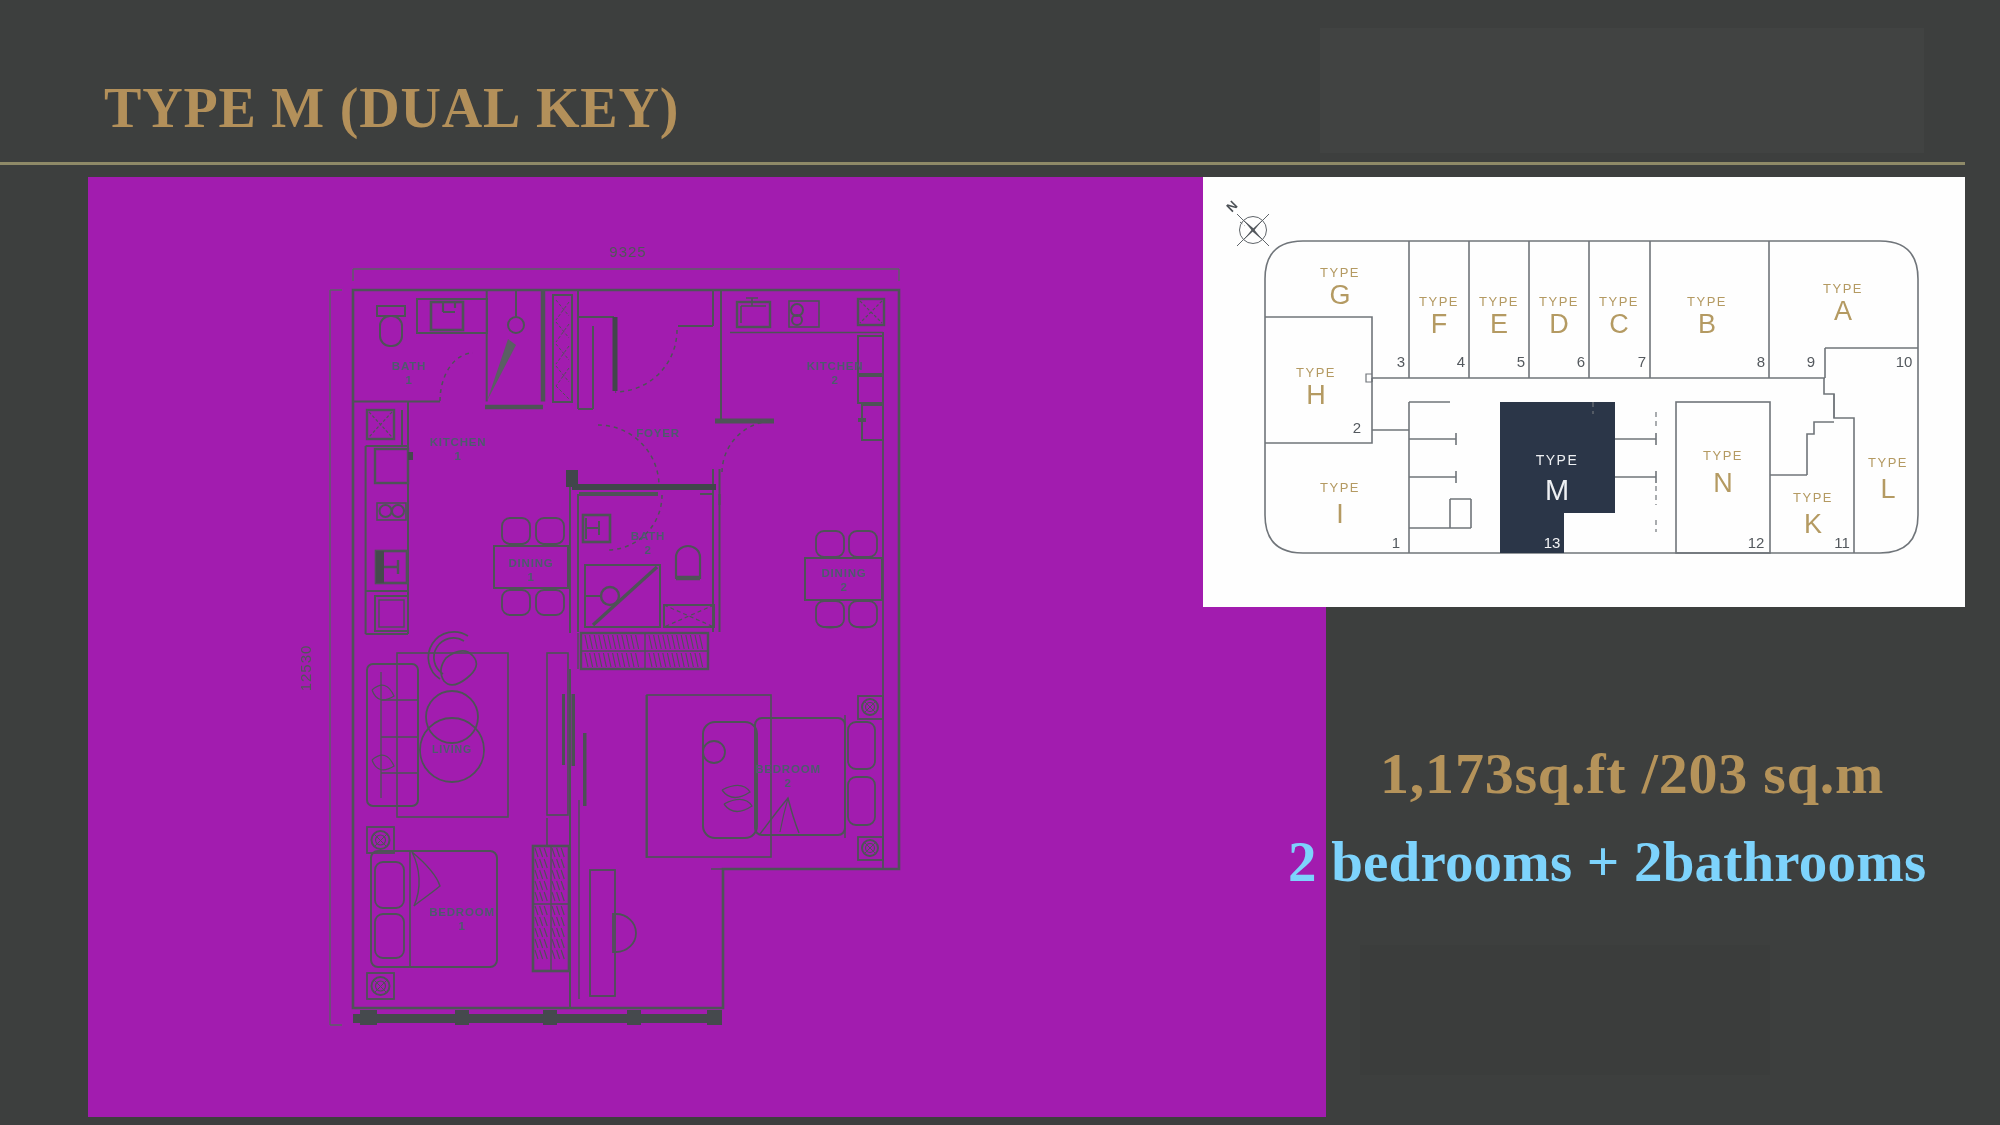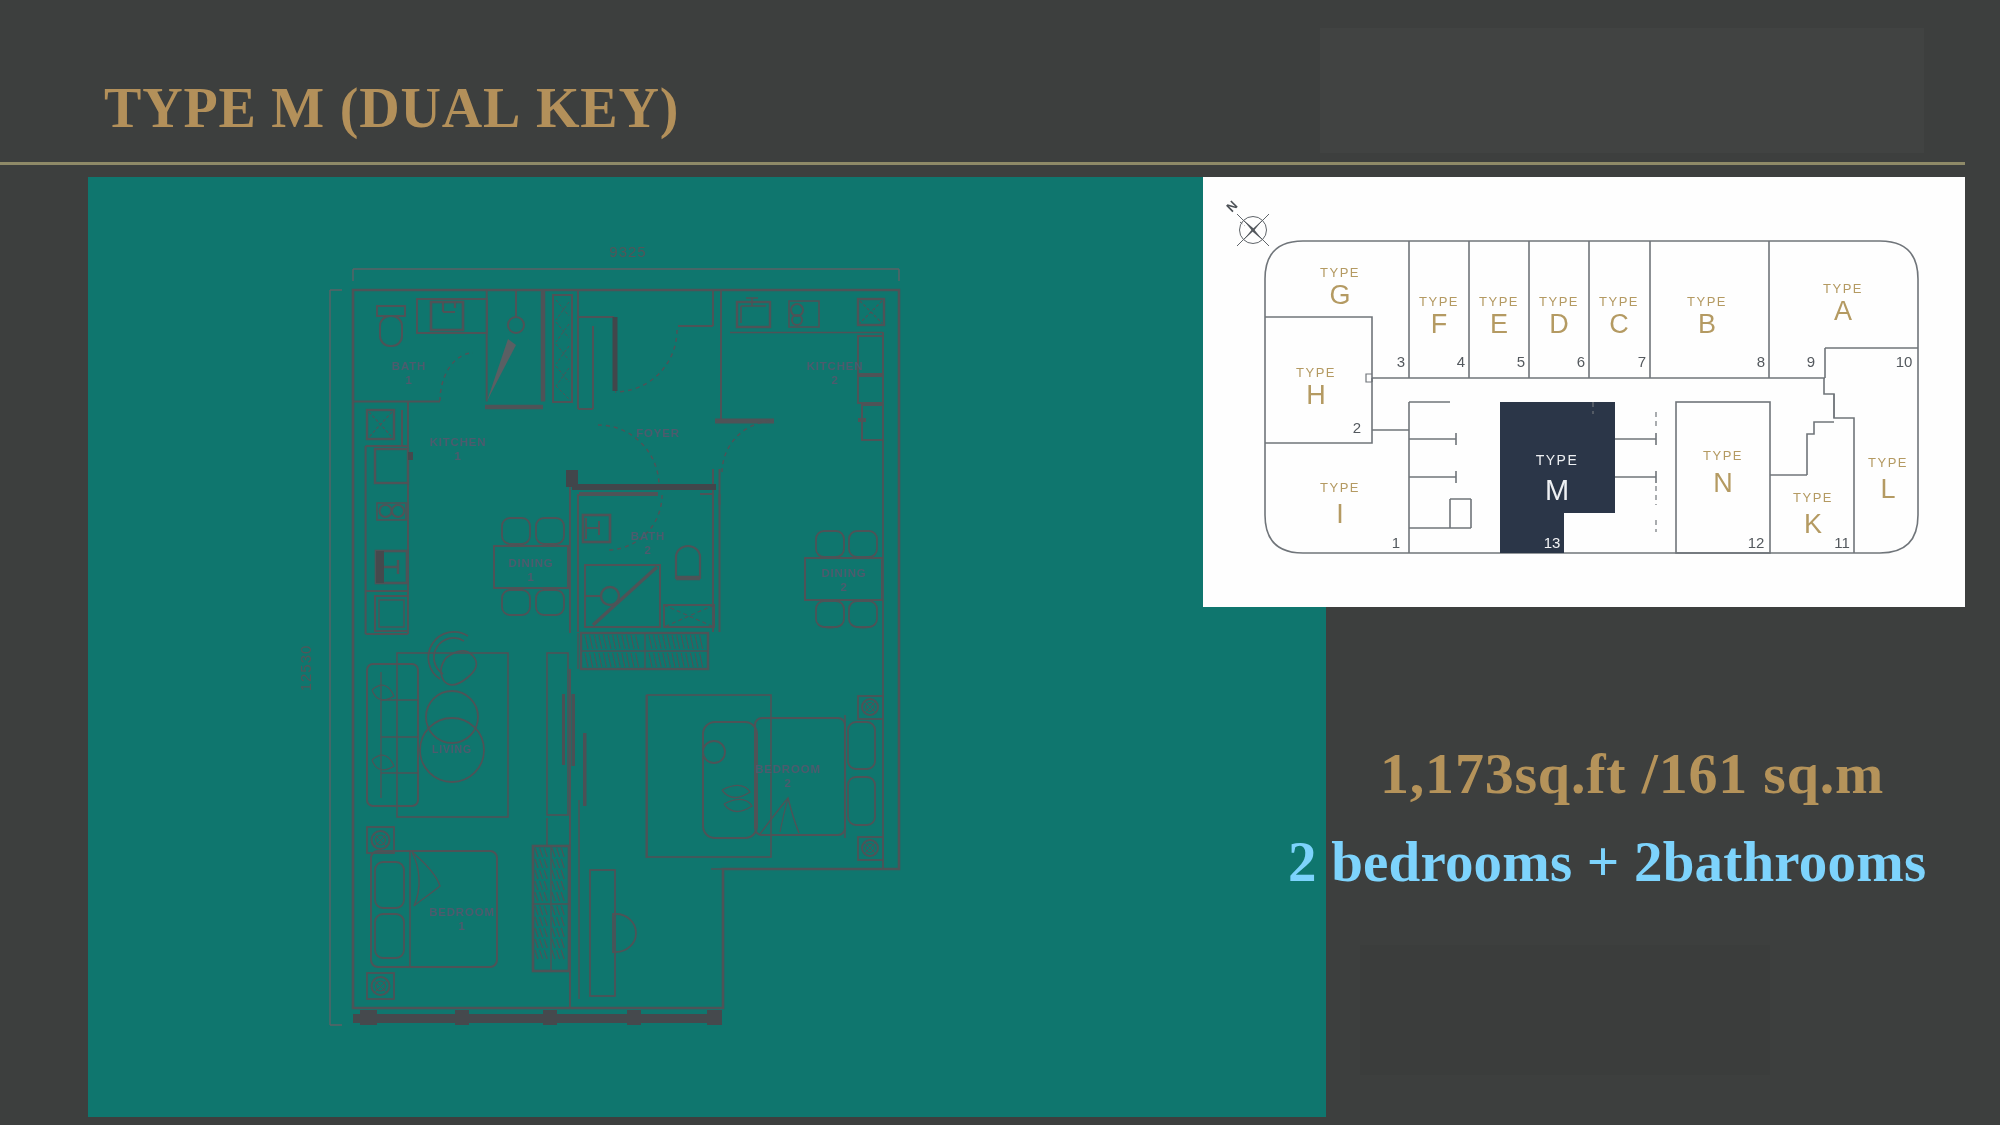"9325" div.abs { background: #0f766e -> #a21caf }
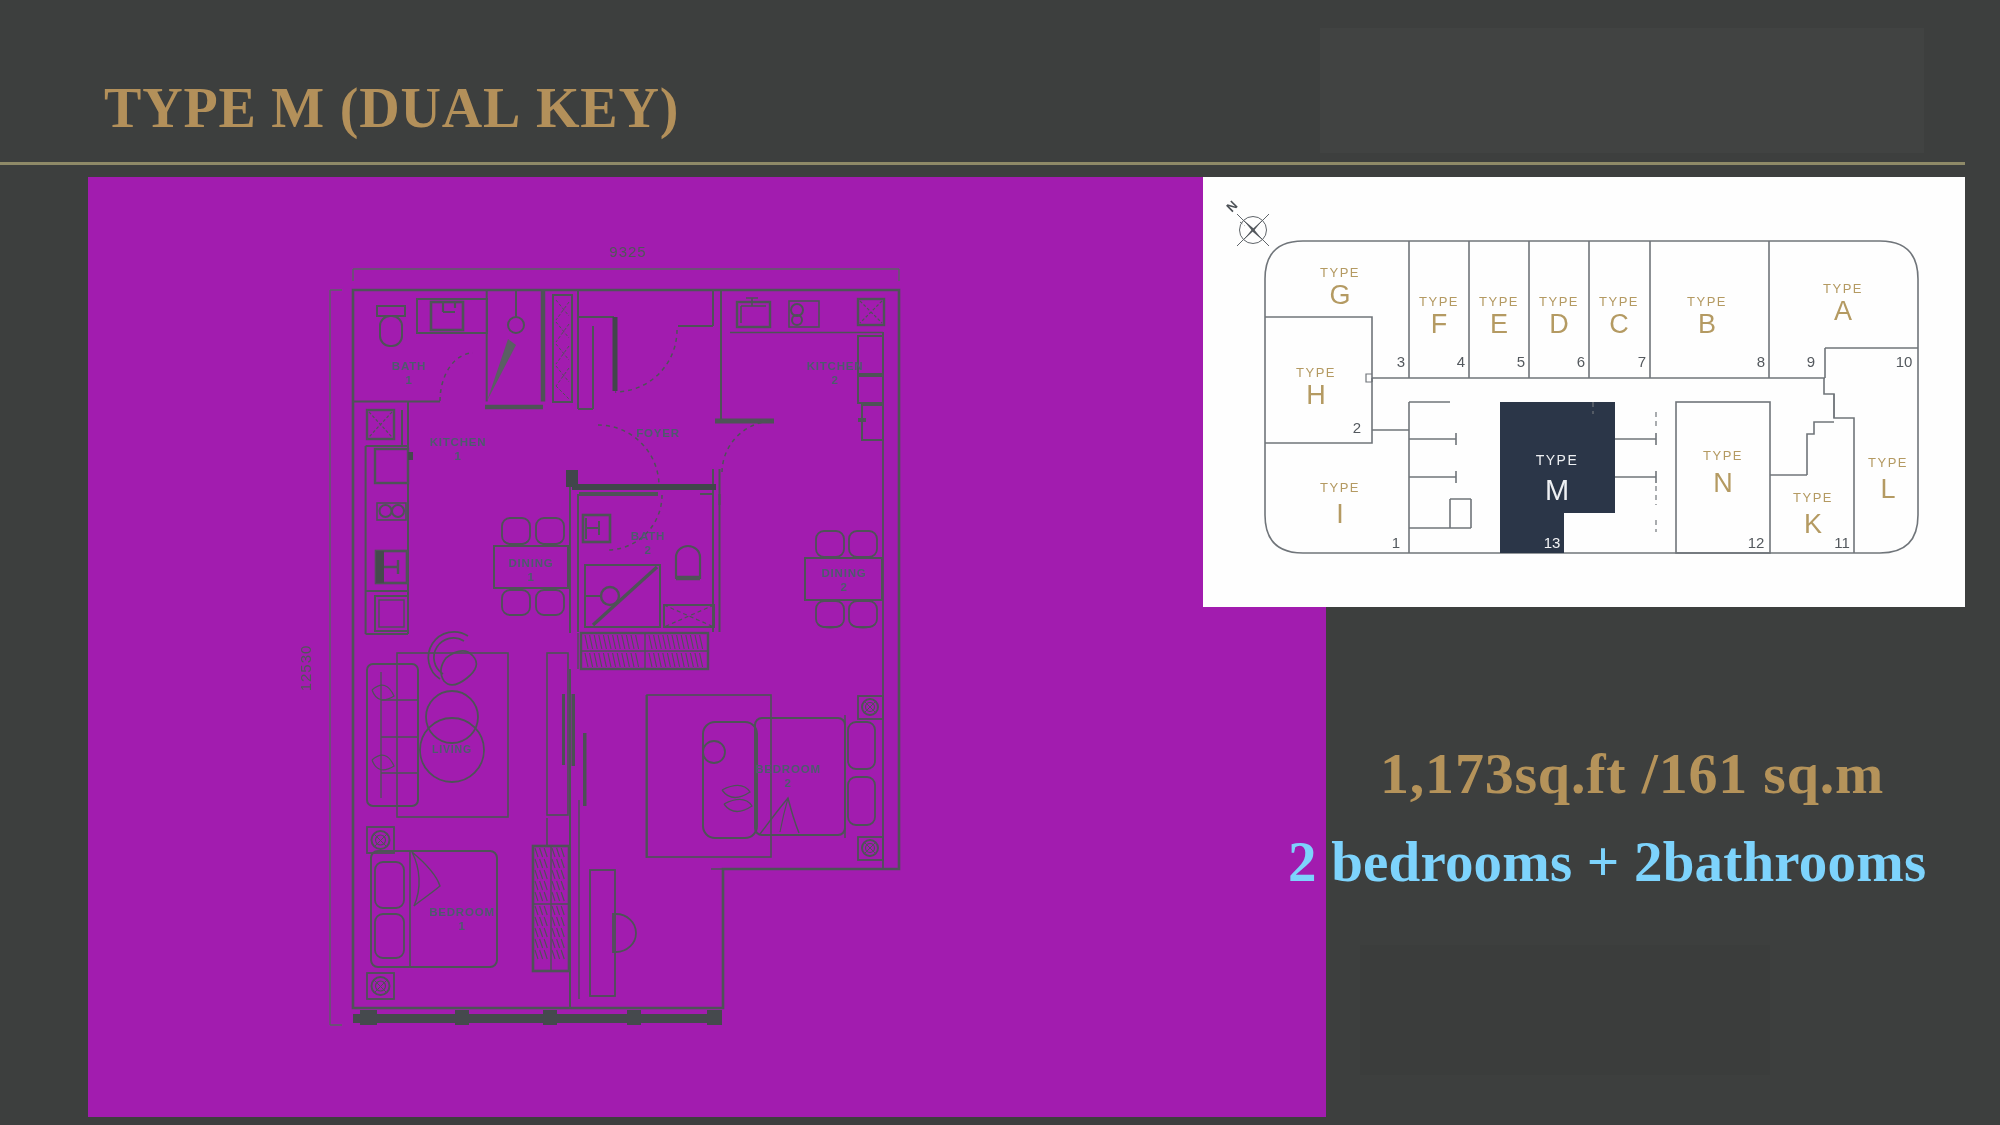"1,173sq.ft /161 sq.m" div.abs { text: /161 -> /203 }
